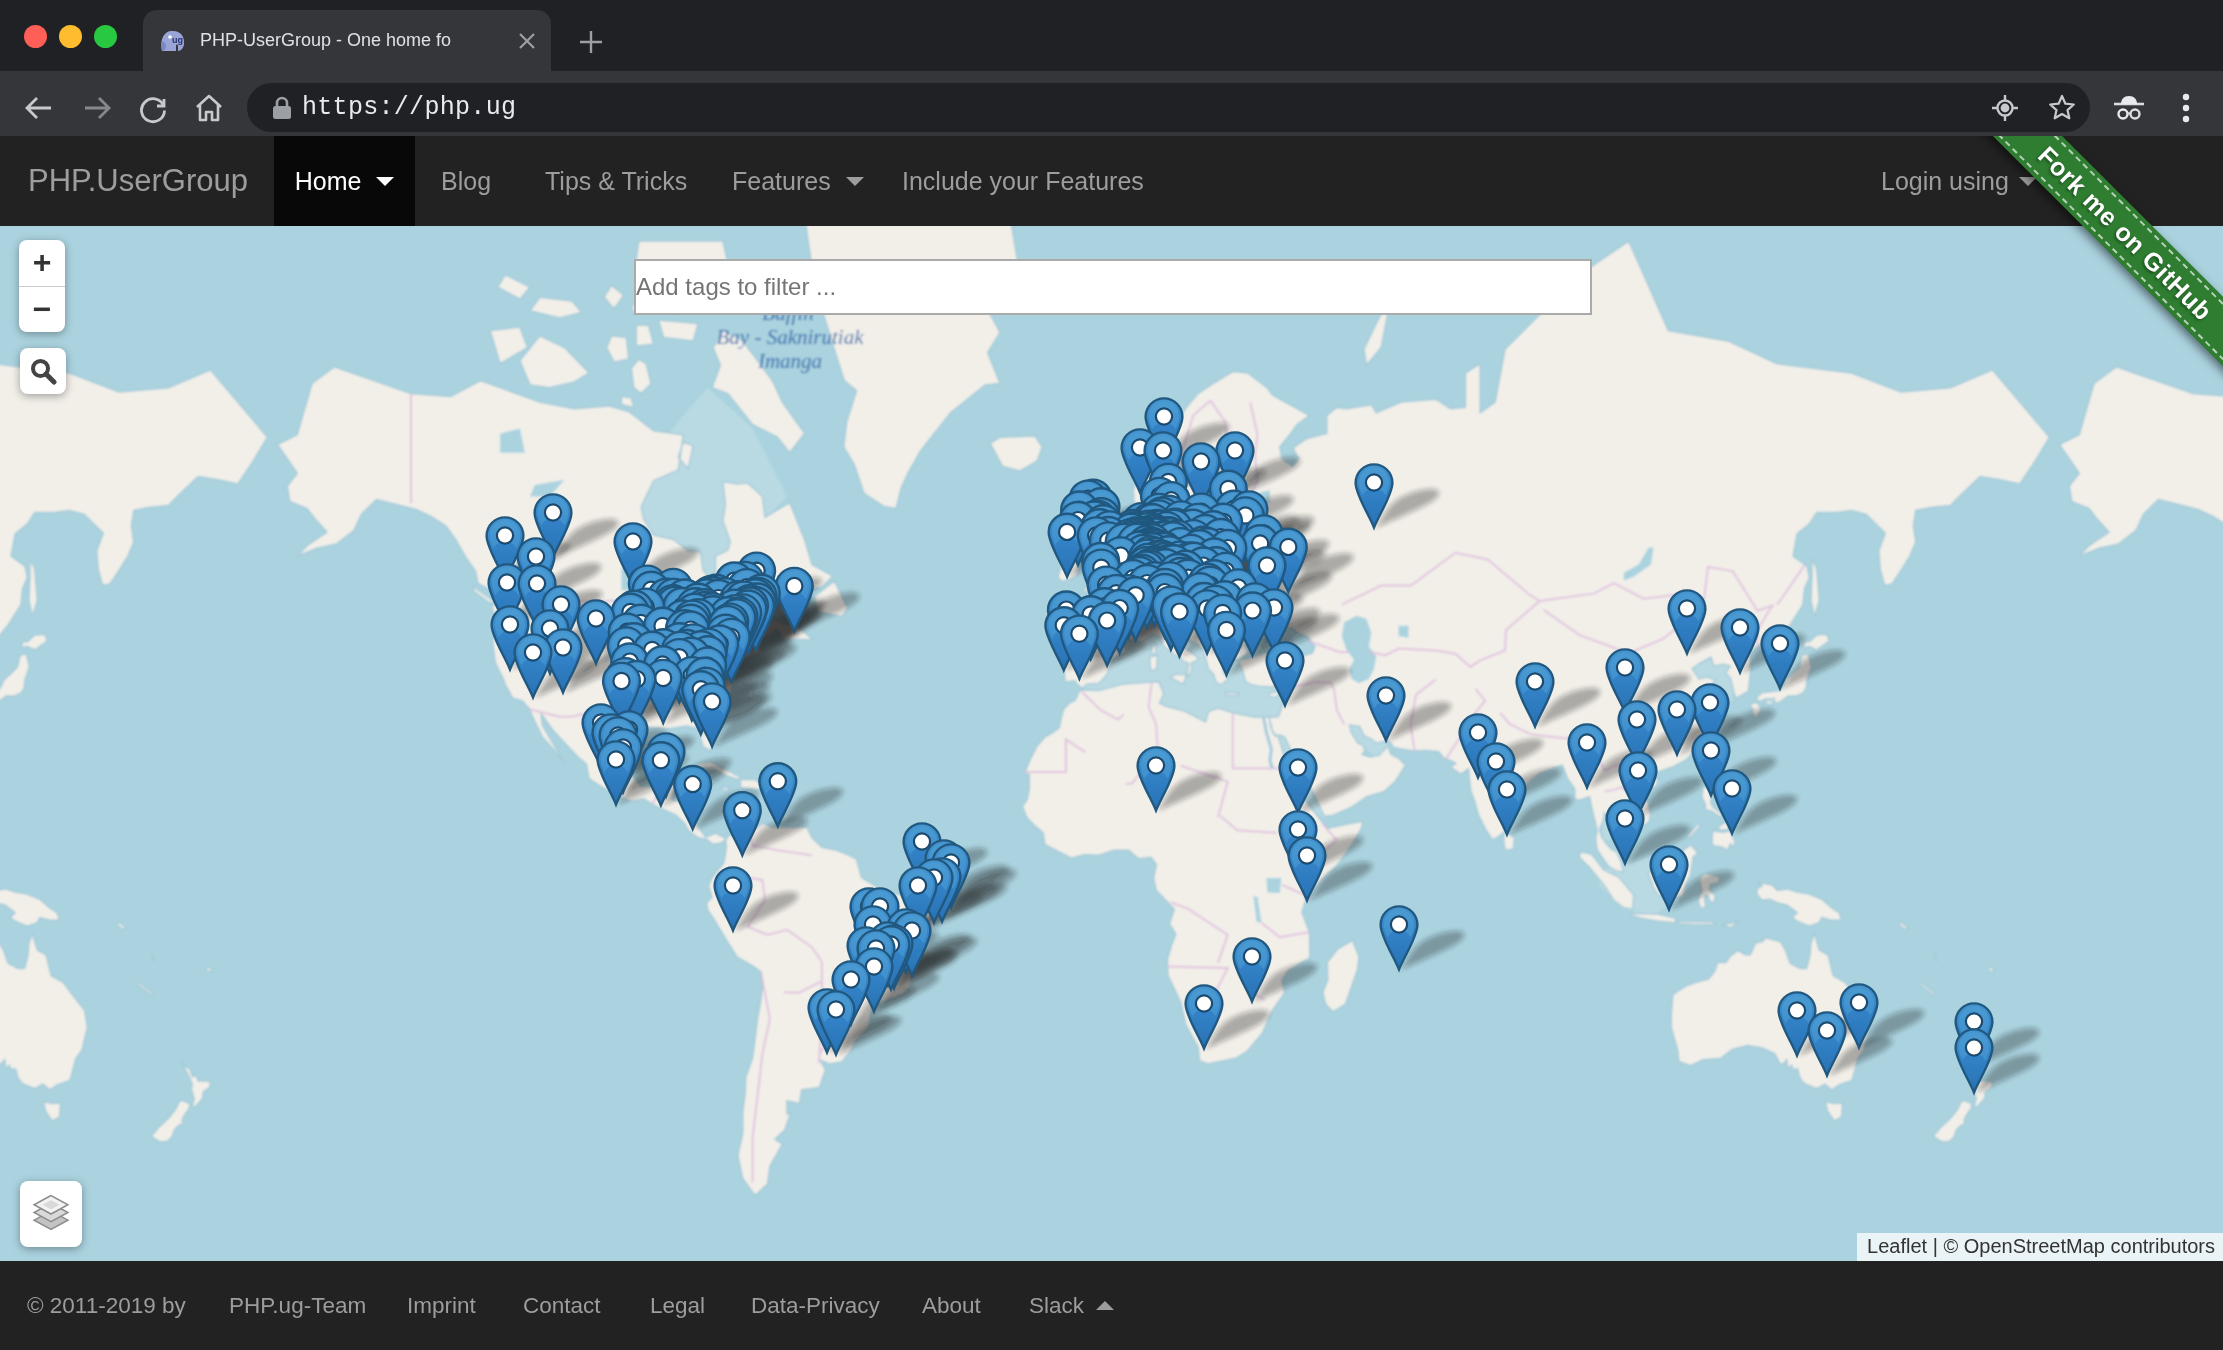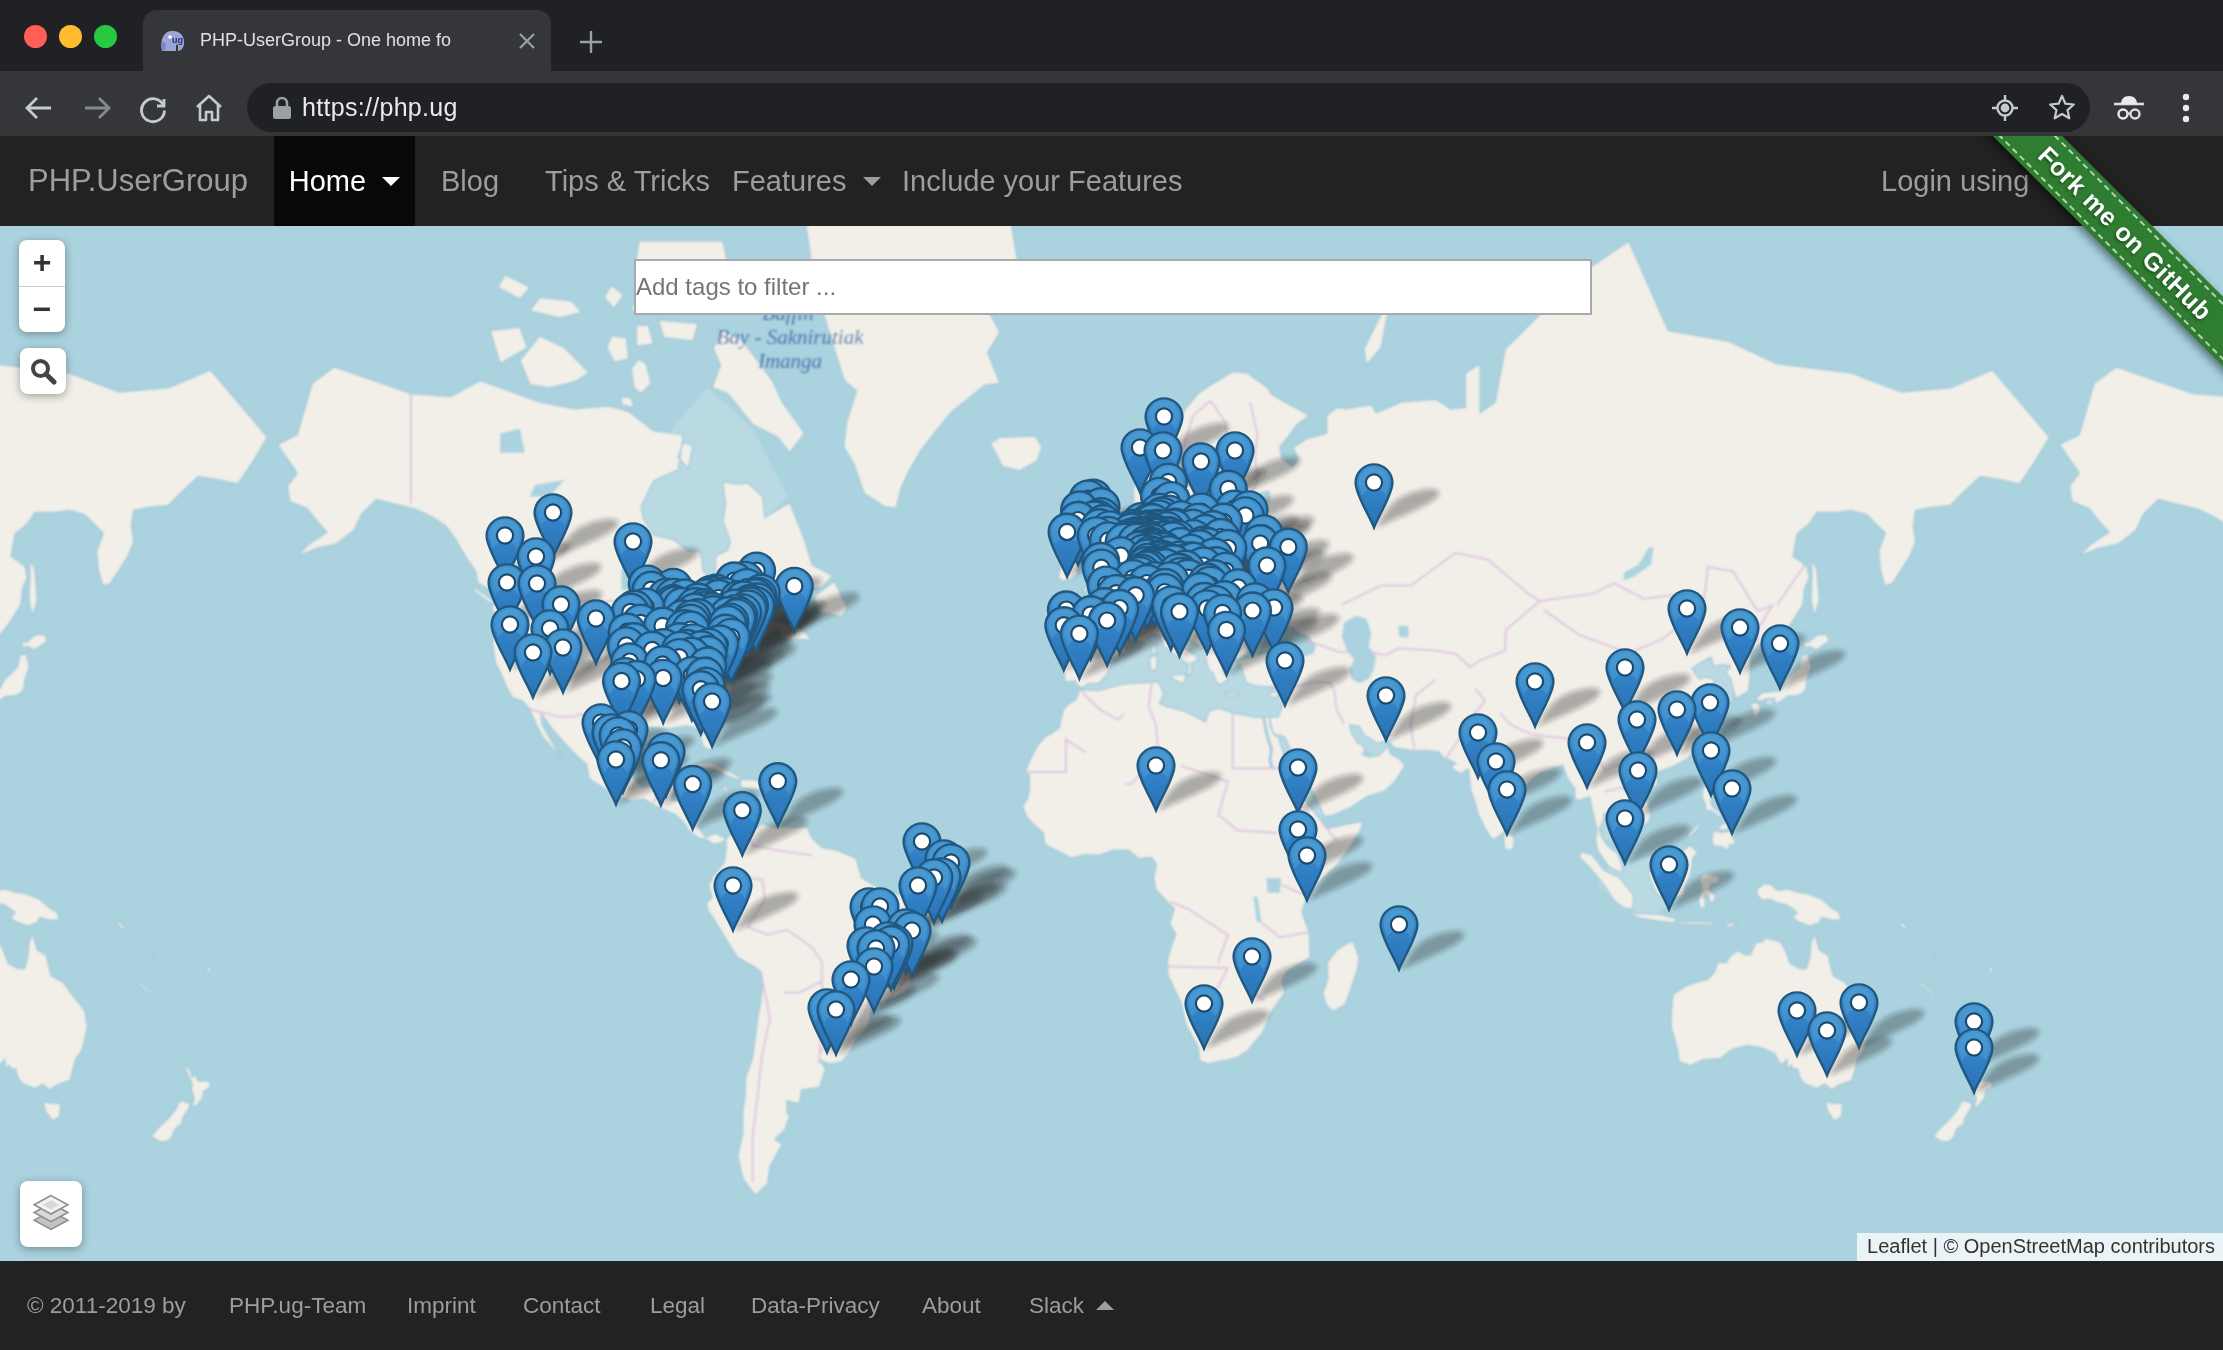"https://php.ug" #omni { font-family: none -> Liberation Mono, monospace }
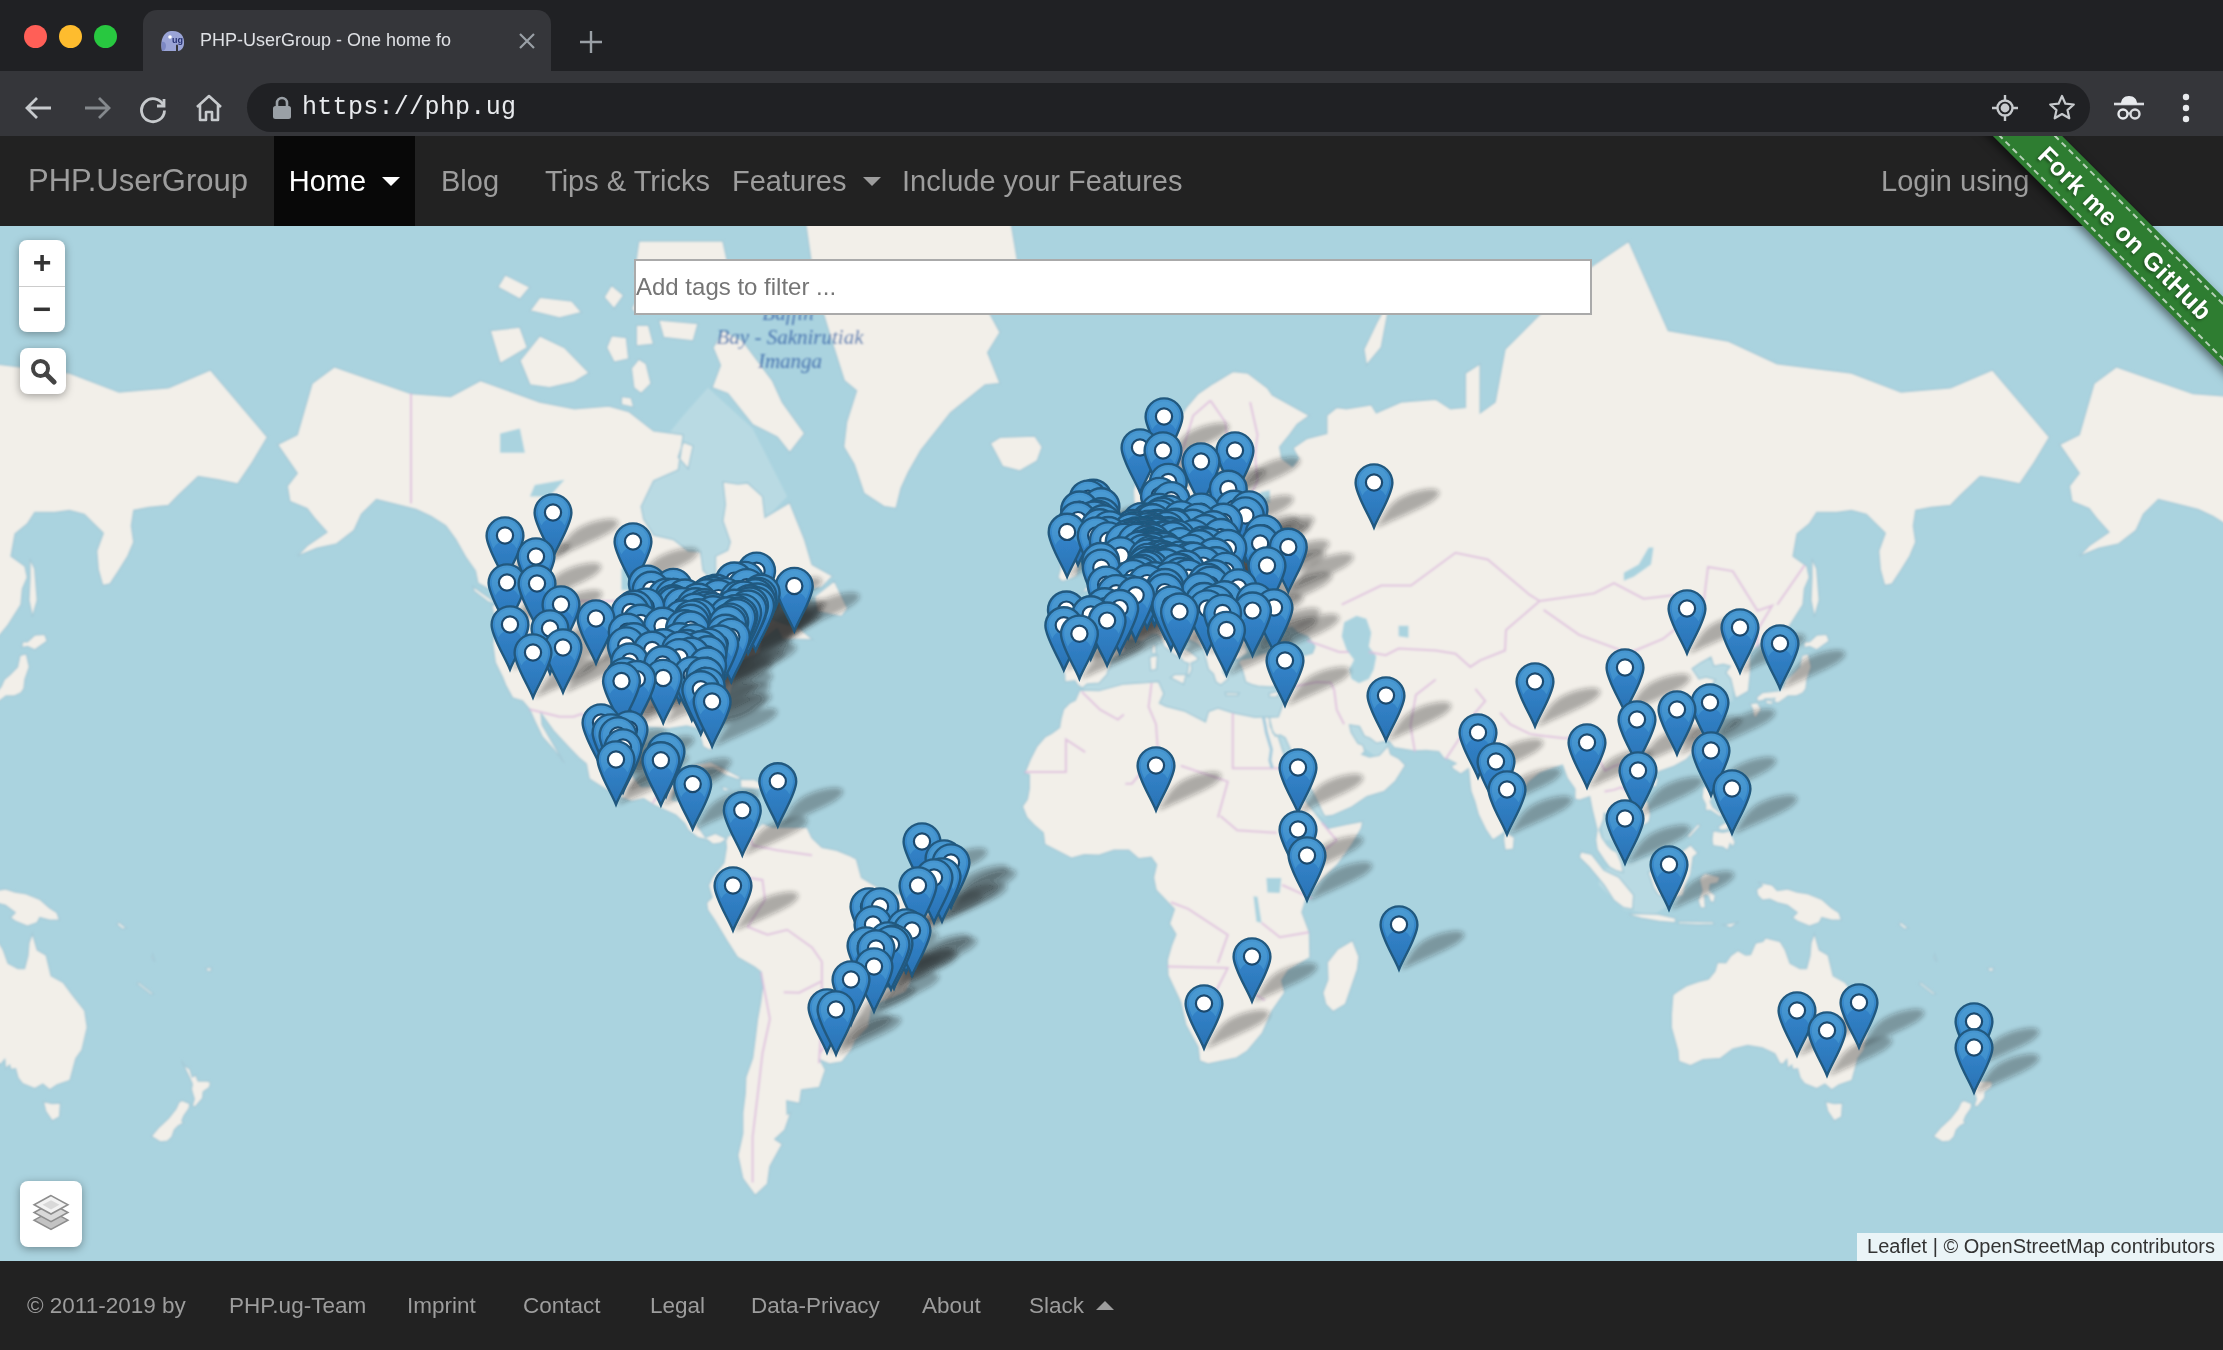"Home" .nav { font-size: 29px -> 25px }
